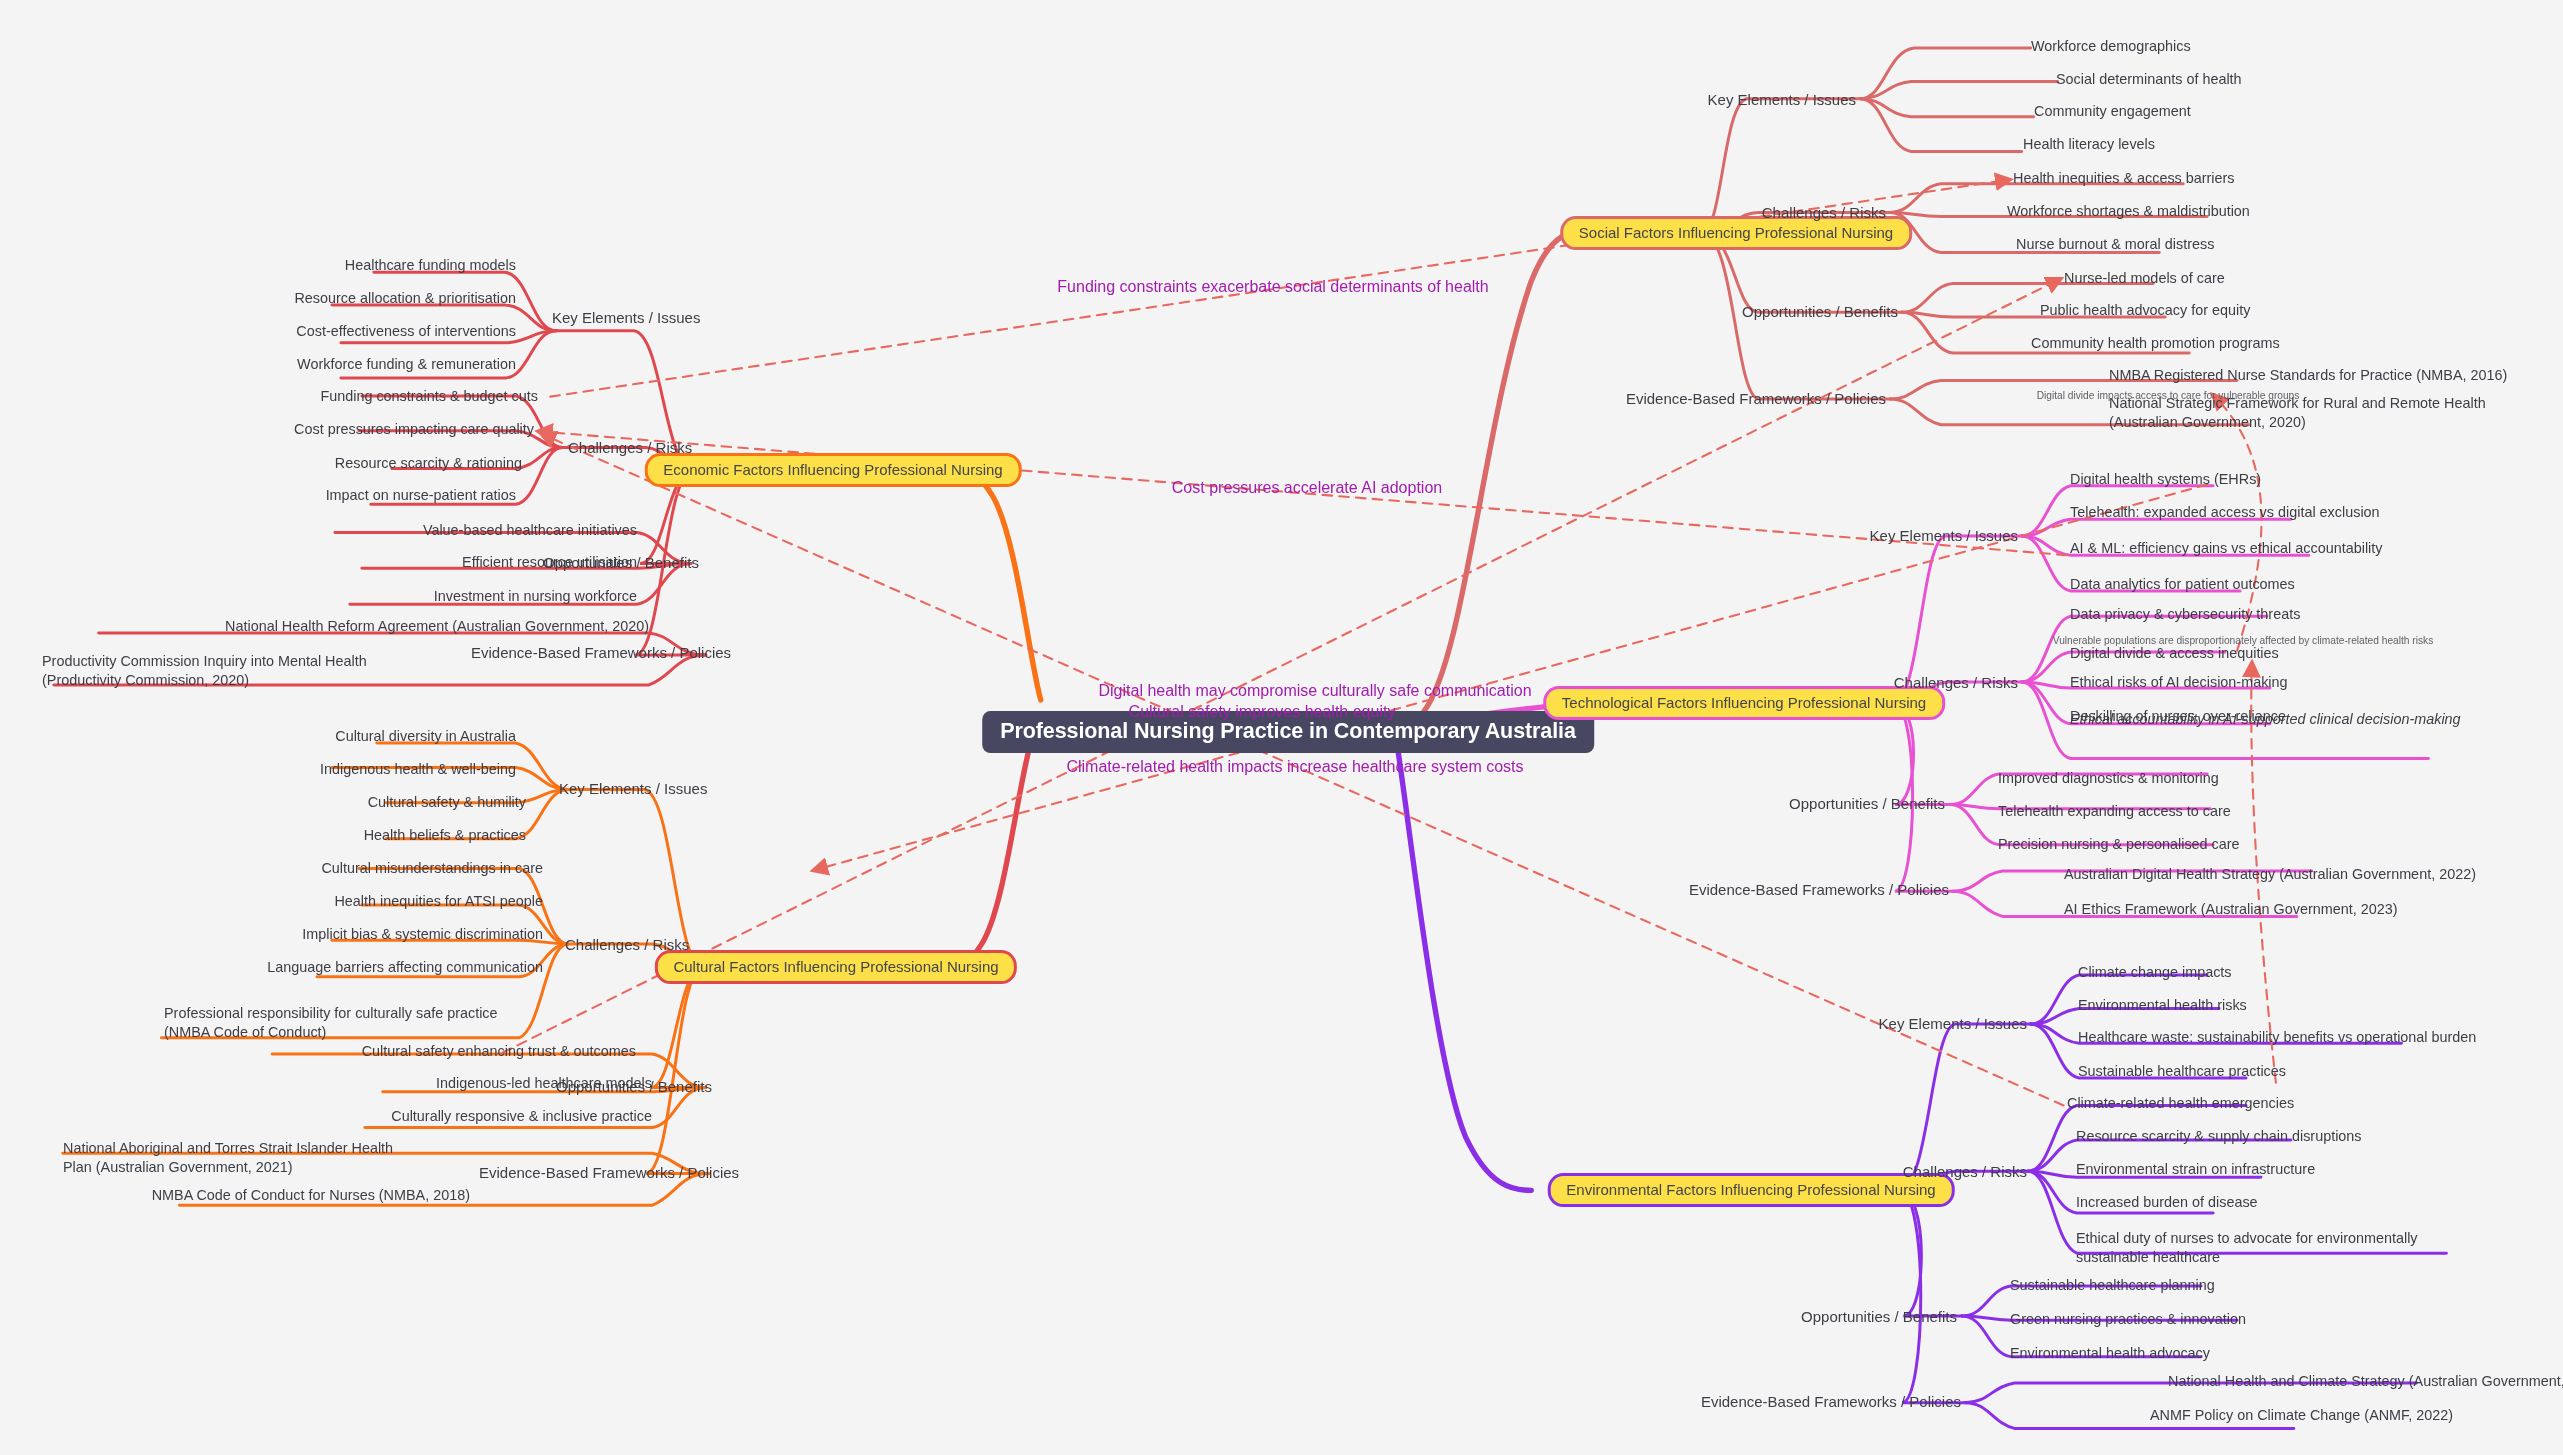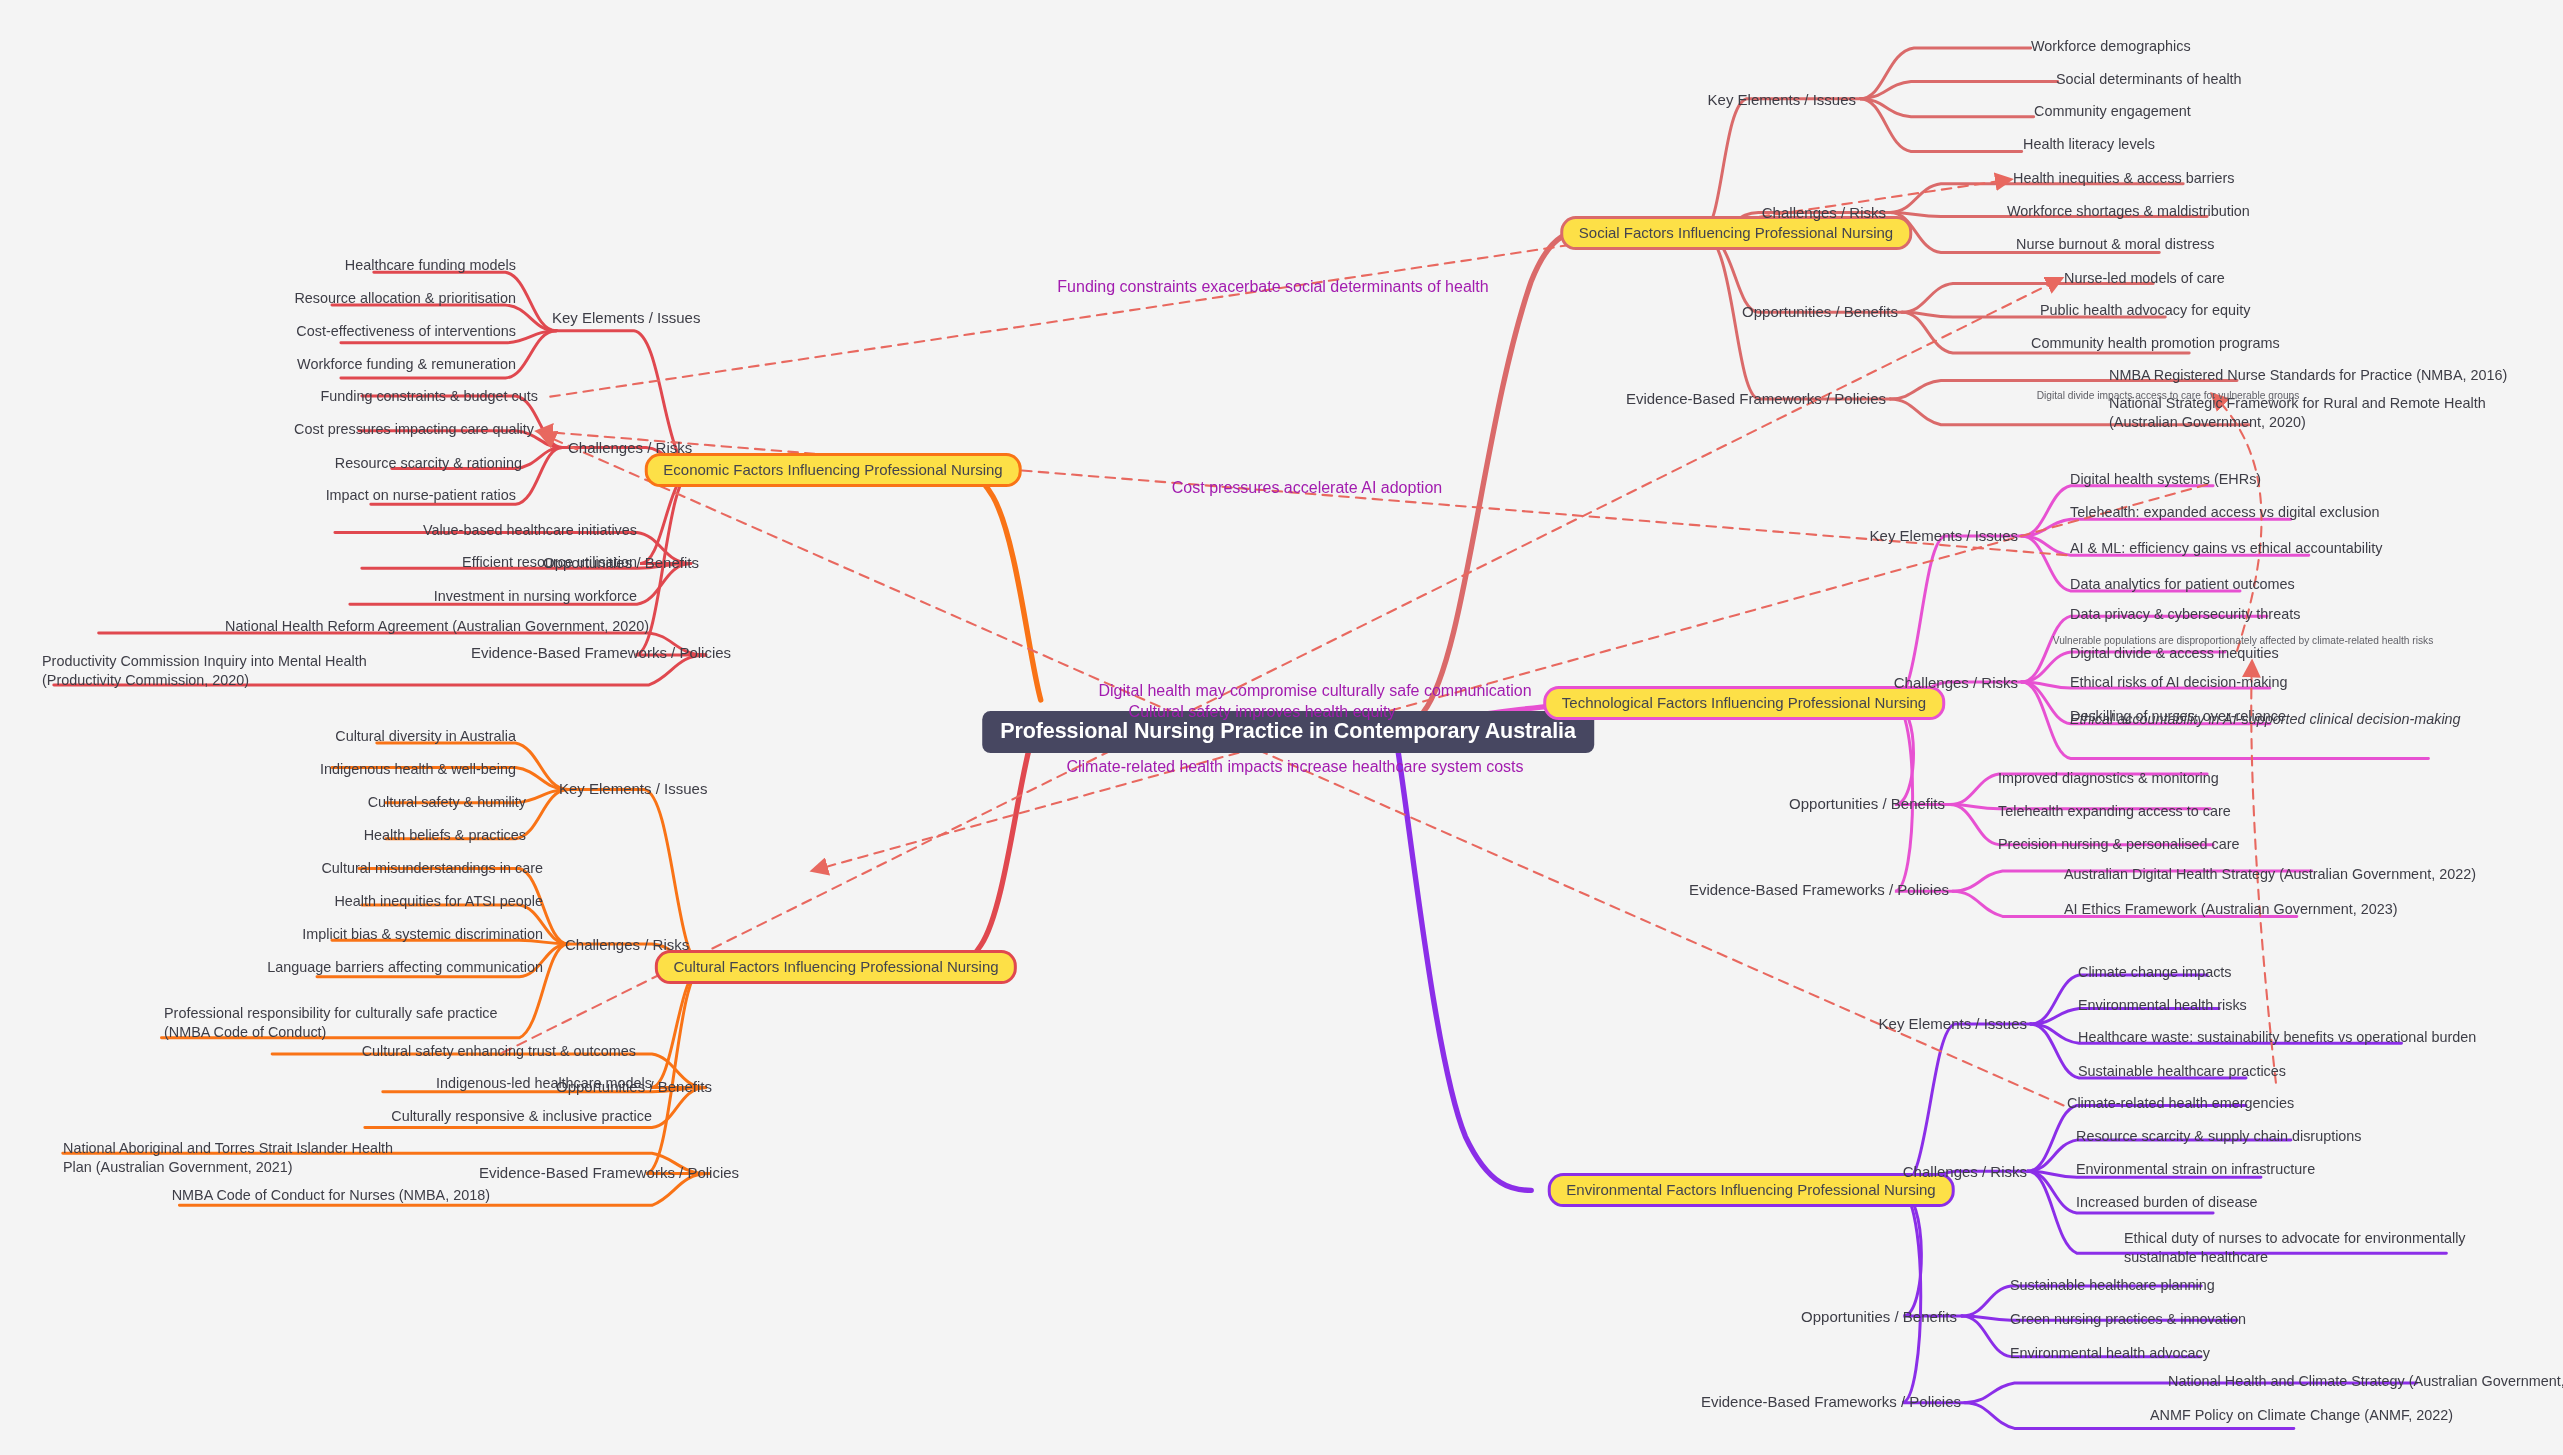"NMBA Code of Conduct for" div.node { margin-left: 20px -> none }
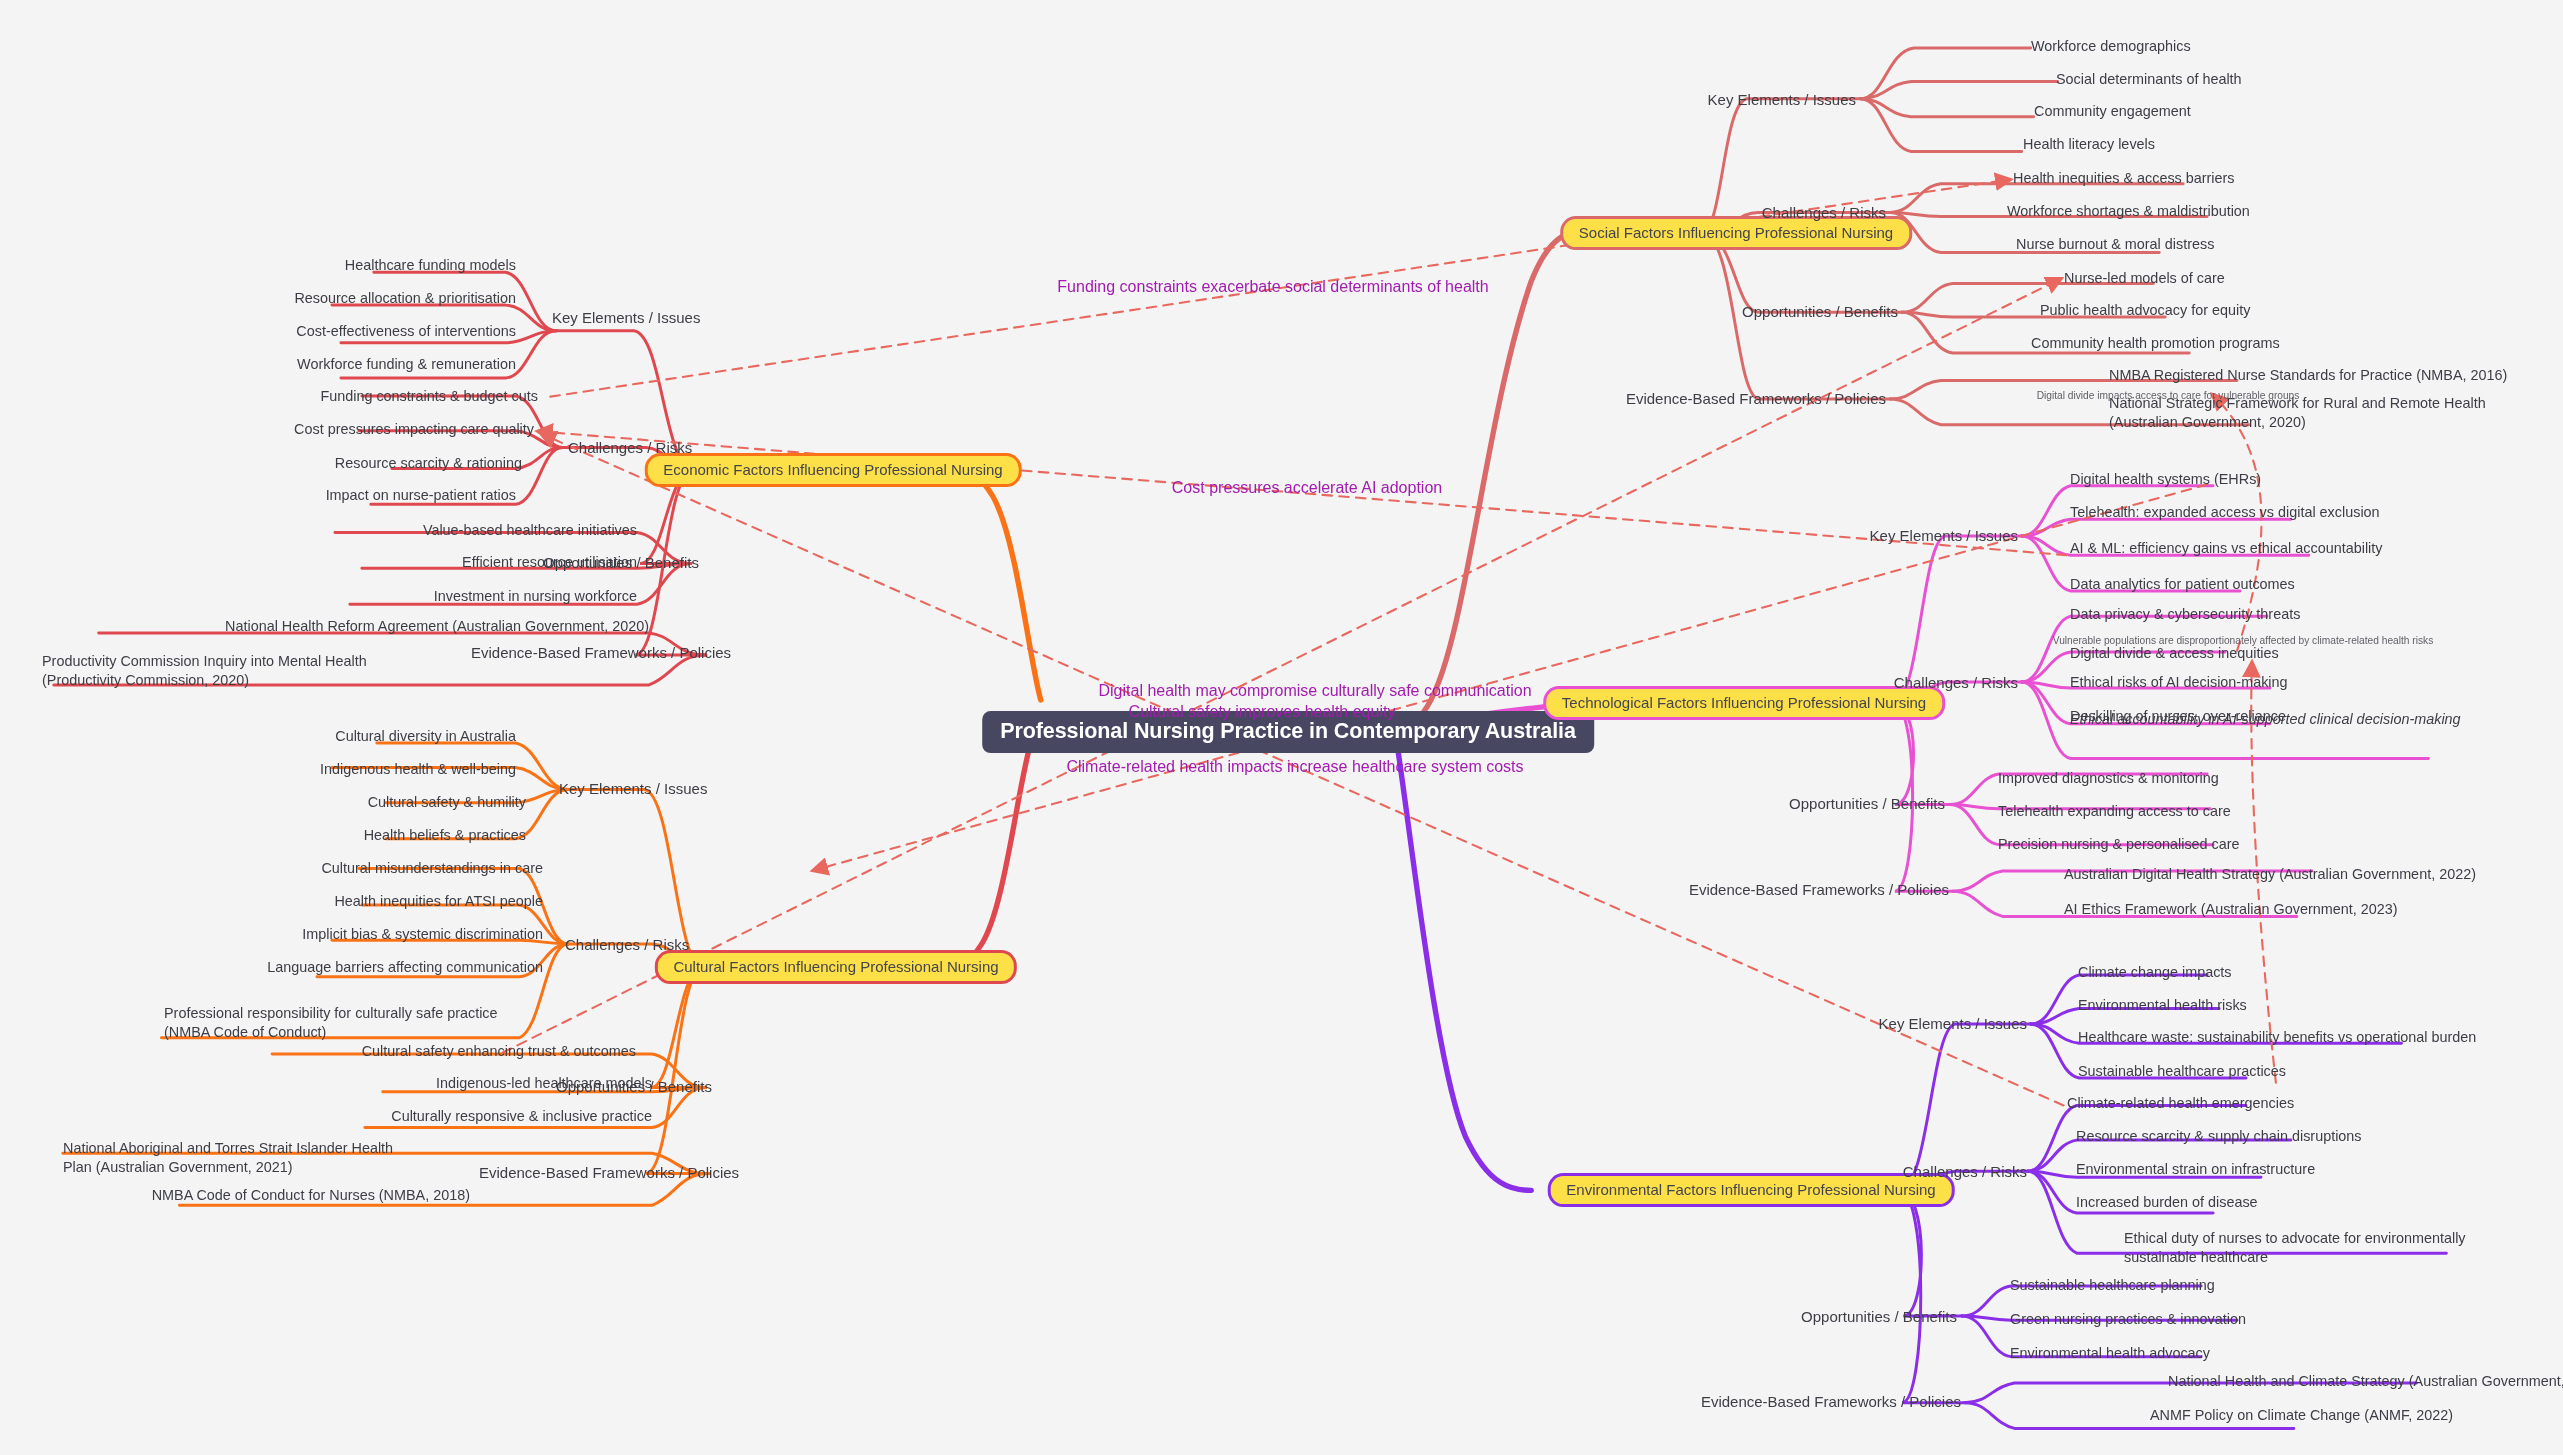"Ethical duty of nurses to" div.node { margin-left: 48px -> none }
